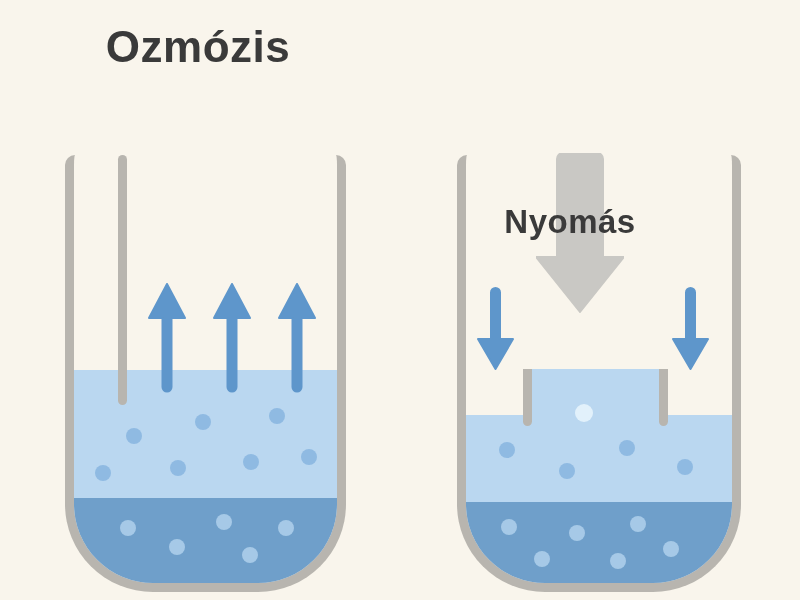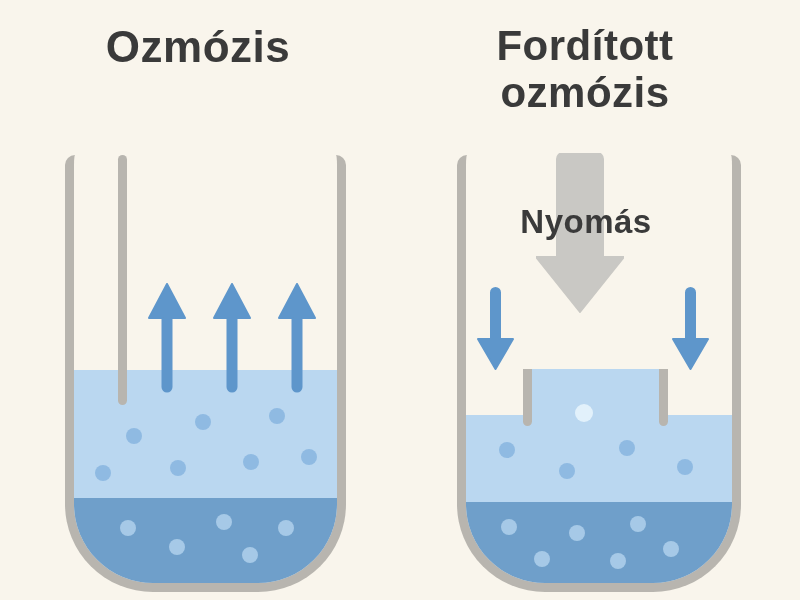"Fordított ozmózis" div.title { html: <div>Fordított ozmózis</div> -> none }
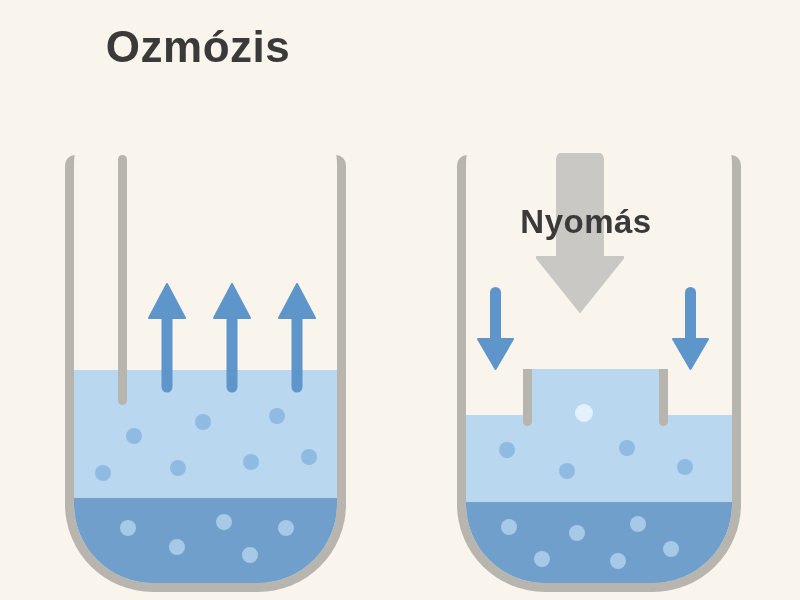"Nyomás" .pressure-label { left: 486px -> 470px }
